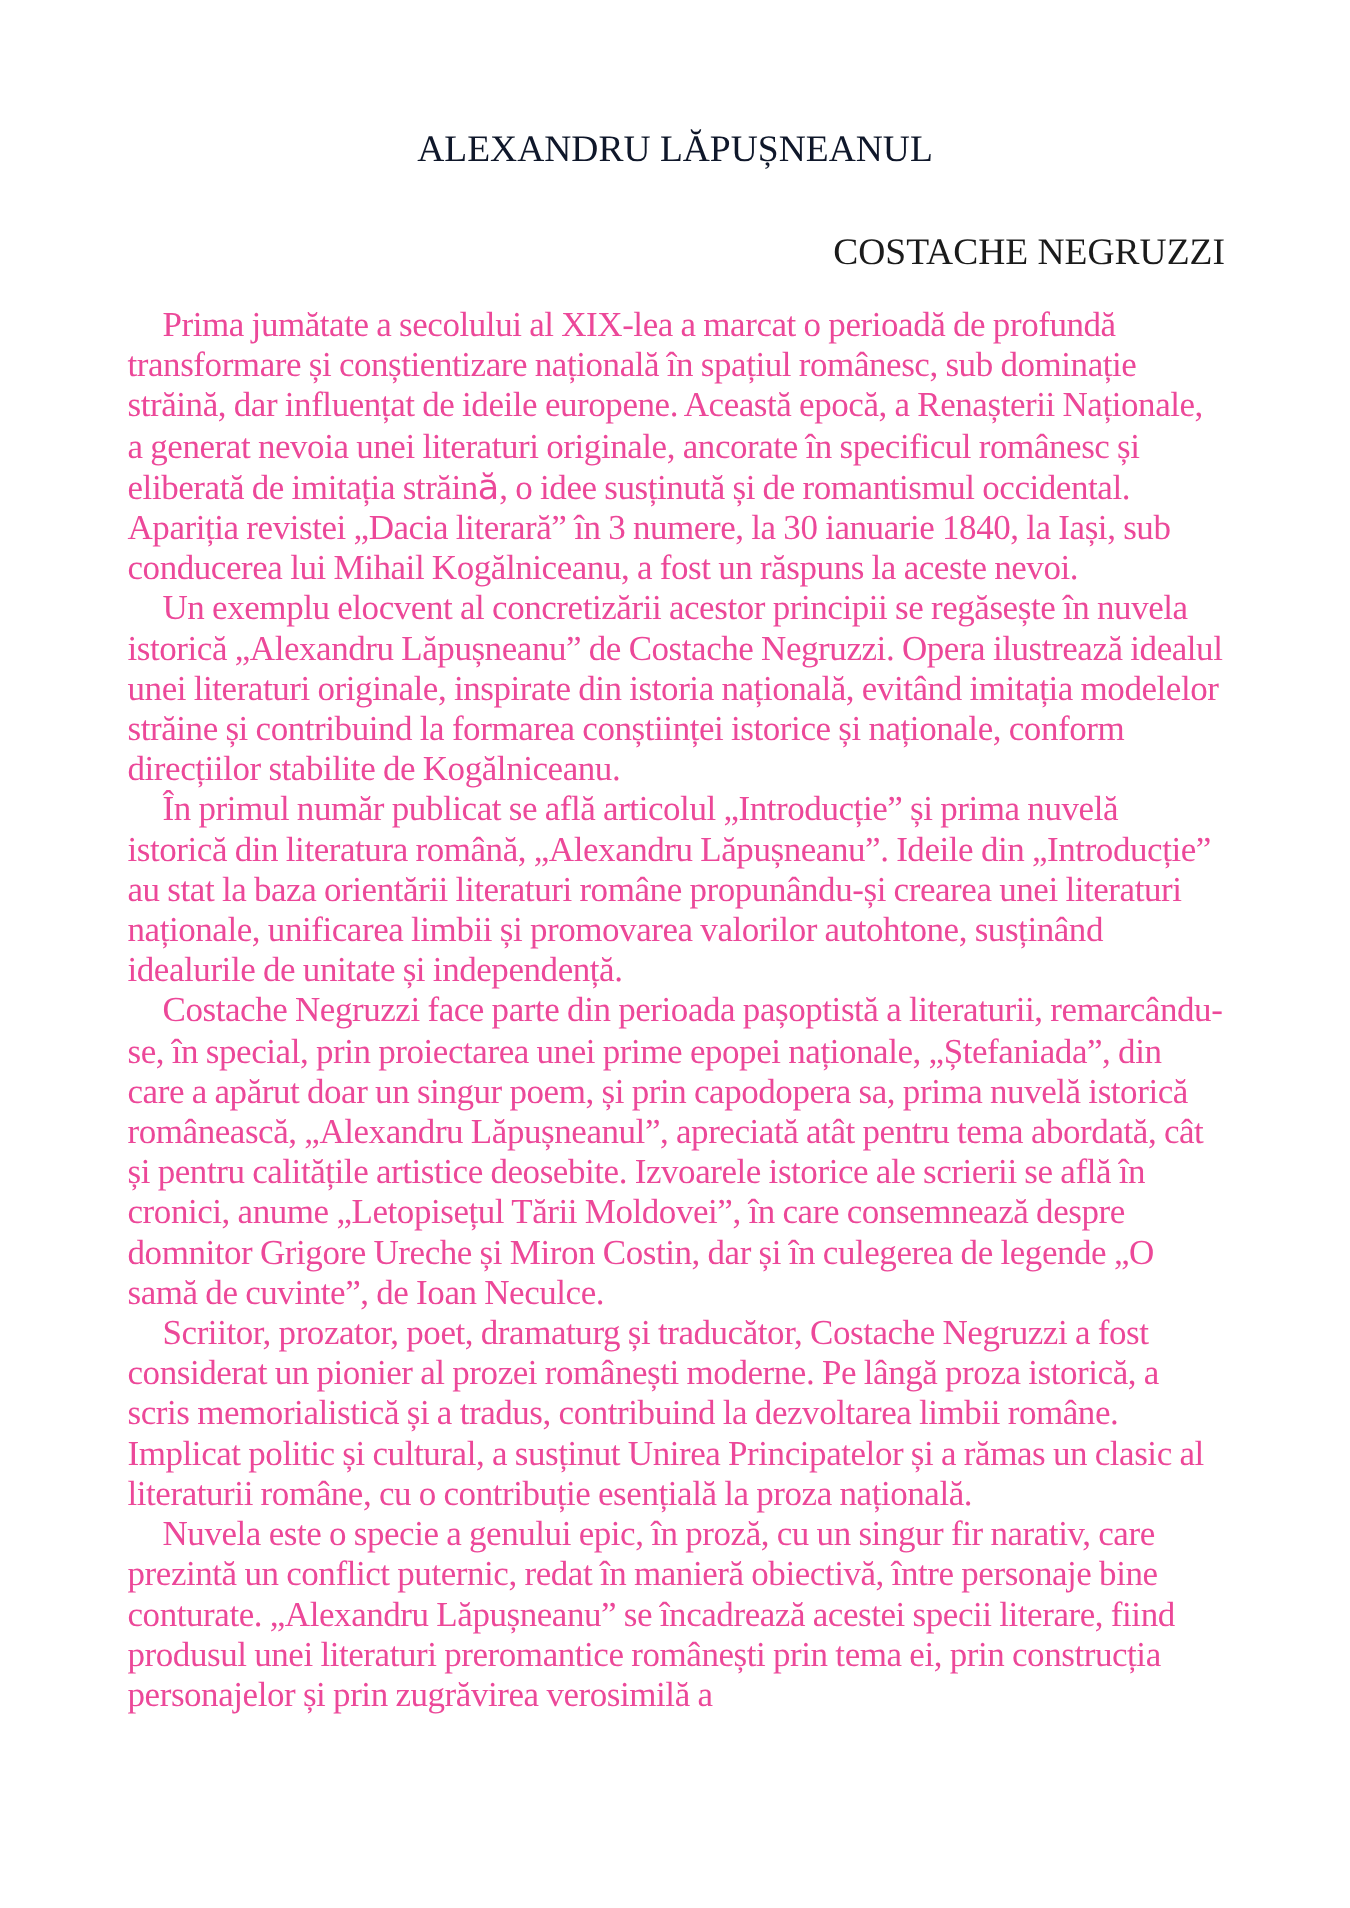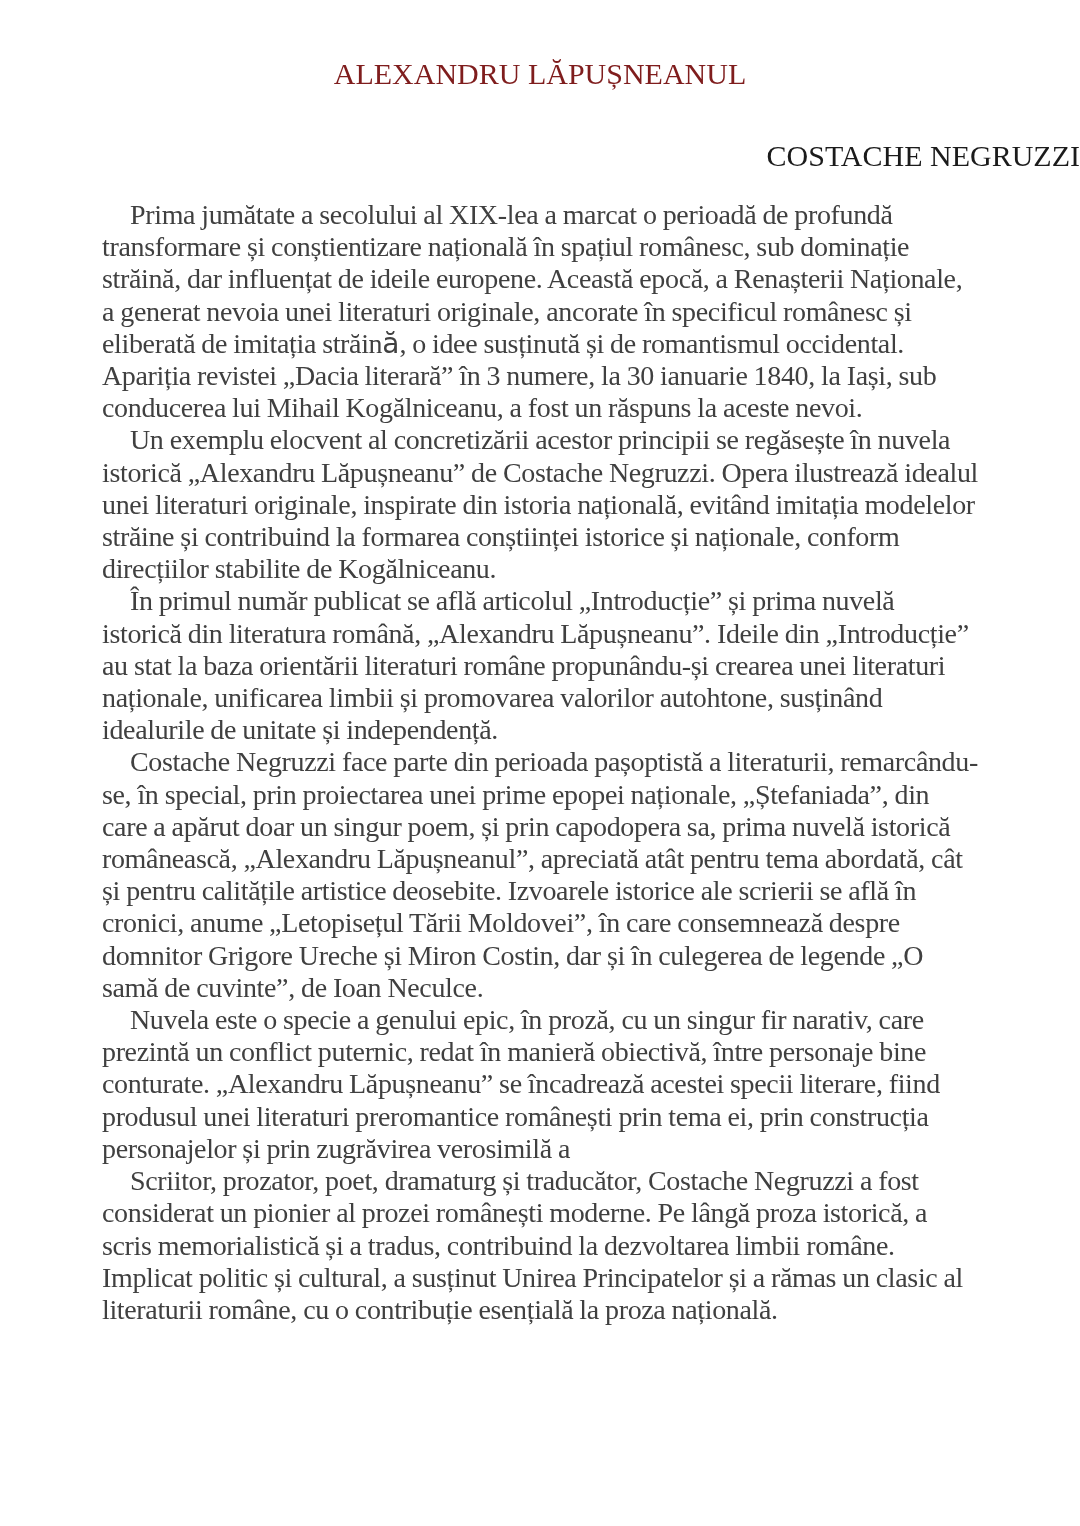"ALEXANDRU LĂPUȘNEANUL" .title { color: #7f1d1d -> #0f172a; padding-top: 57px -> 103px }
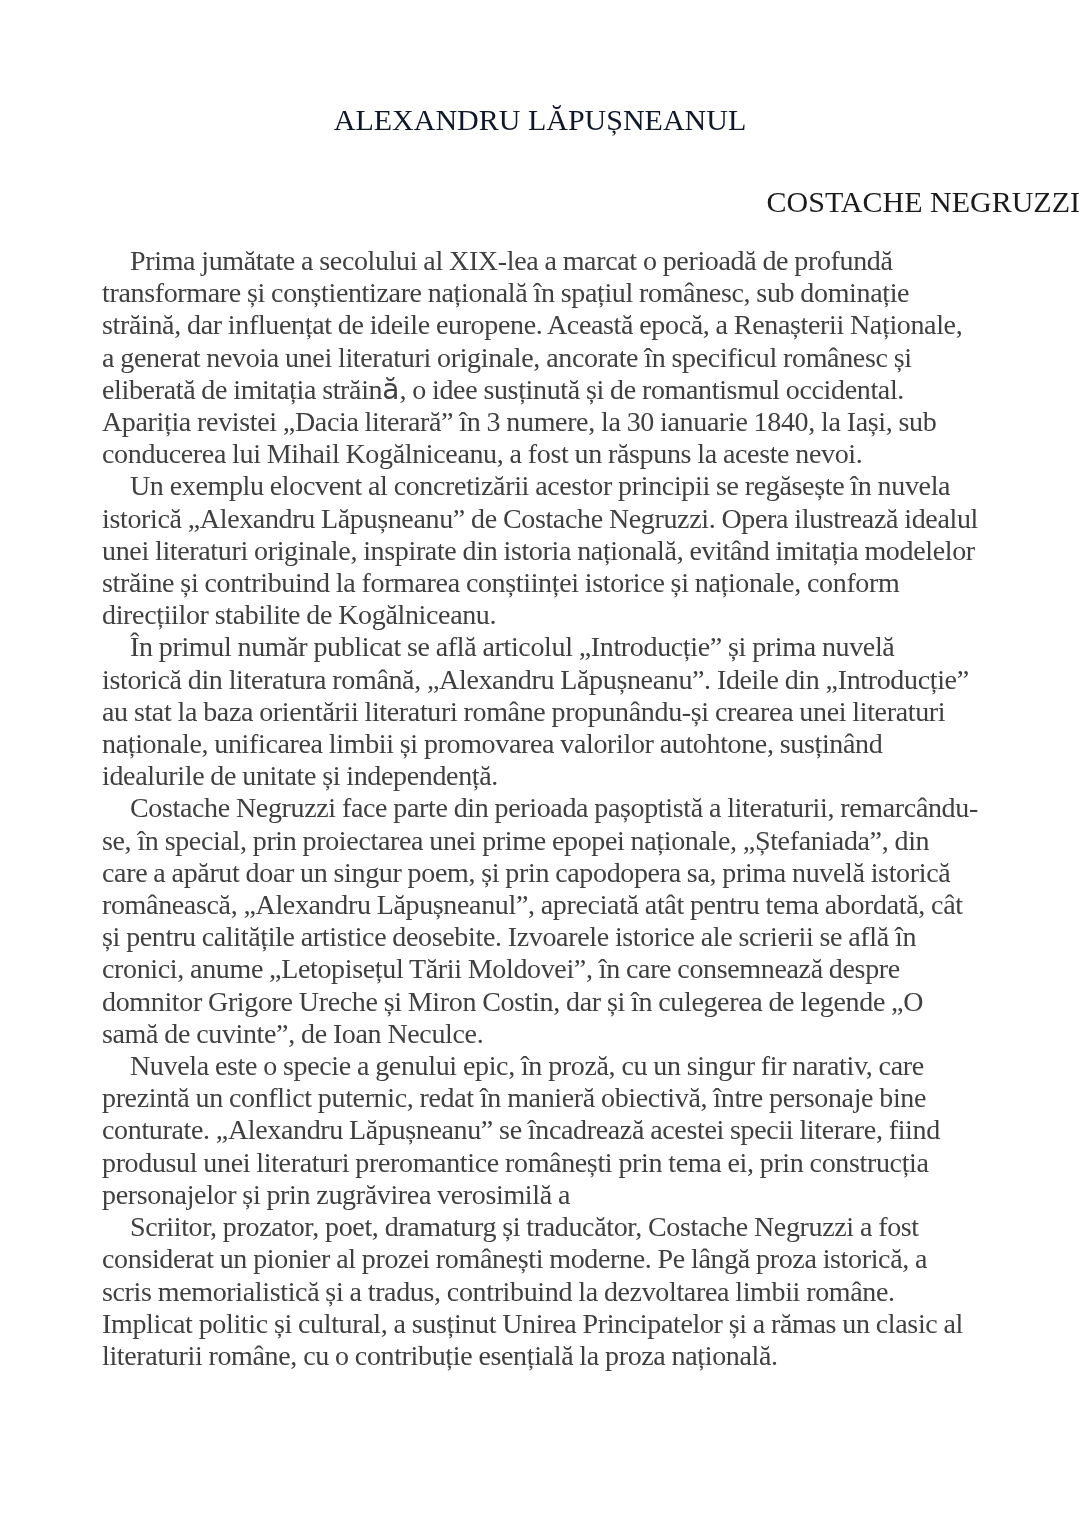"COSTACHE NEGRUZZI" .author { padding-right: none -> 100px }
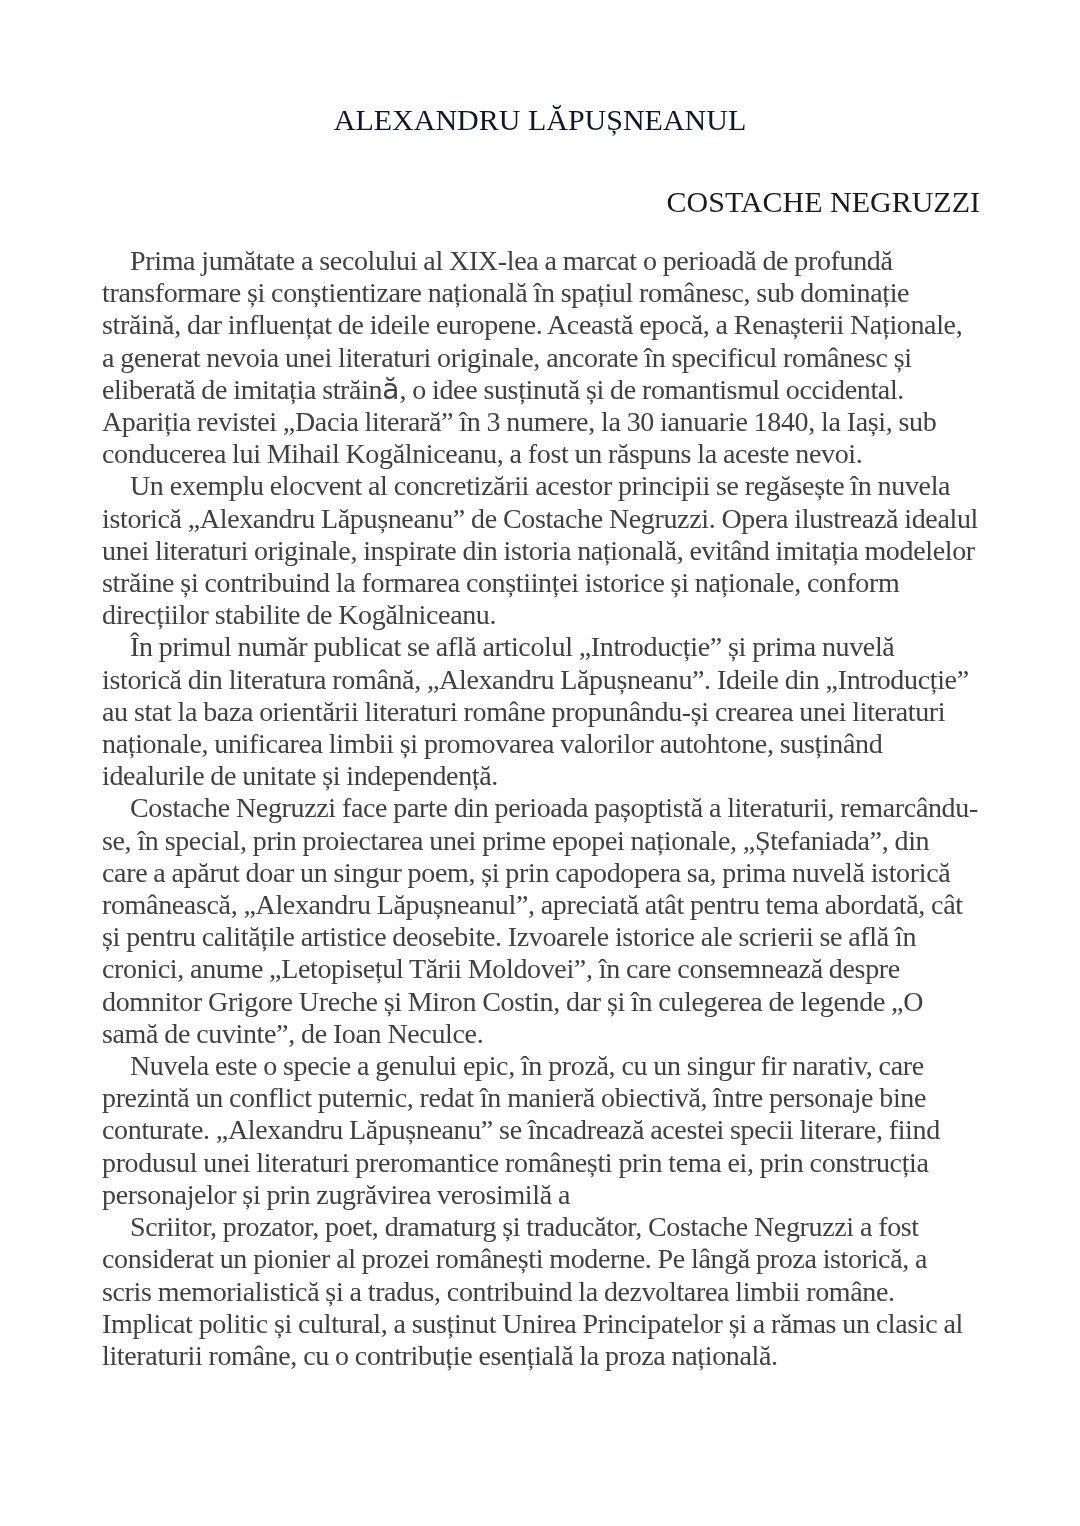"Prima jumătate a secolului al" .content p { color: #404040 -> #ec4899 }
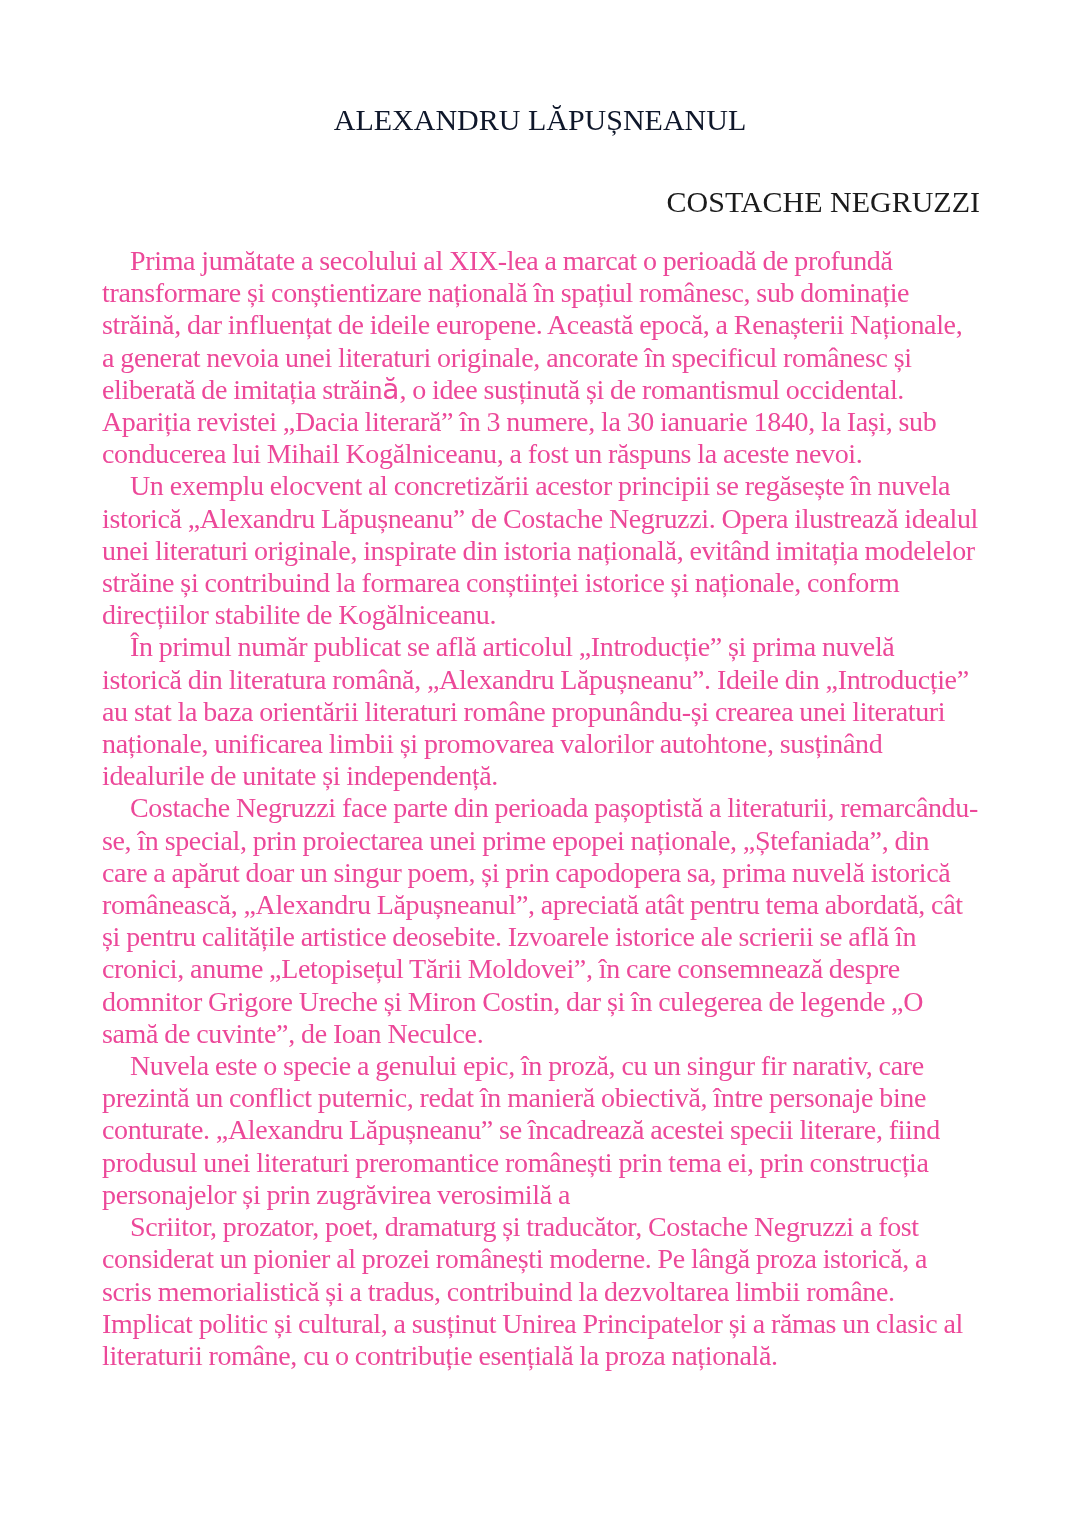"Nuvela este o specie a" p { order: before "Scriitor, prozator, poet, dramaturg și" -> after "Scriitor, prozator, poet, dramaturg și" }
